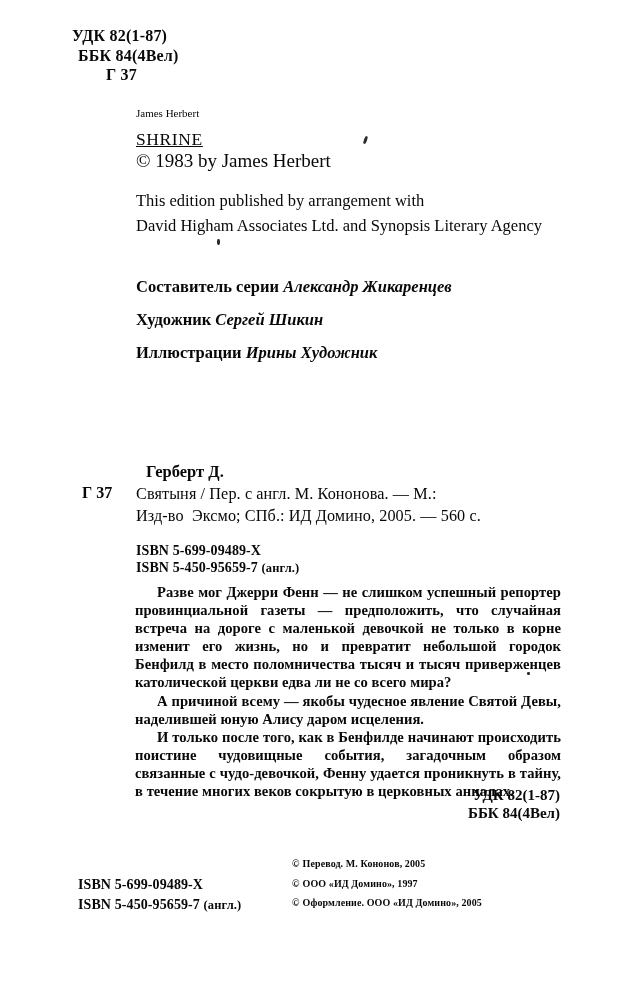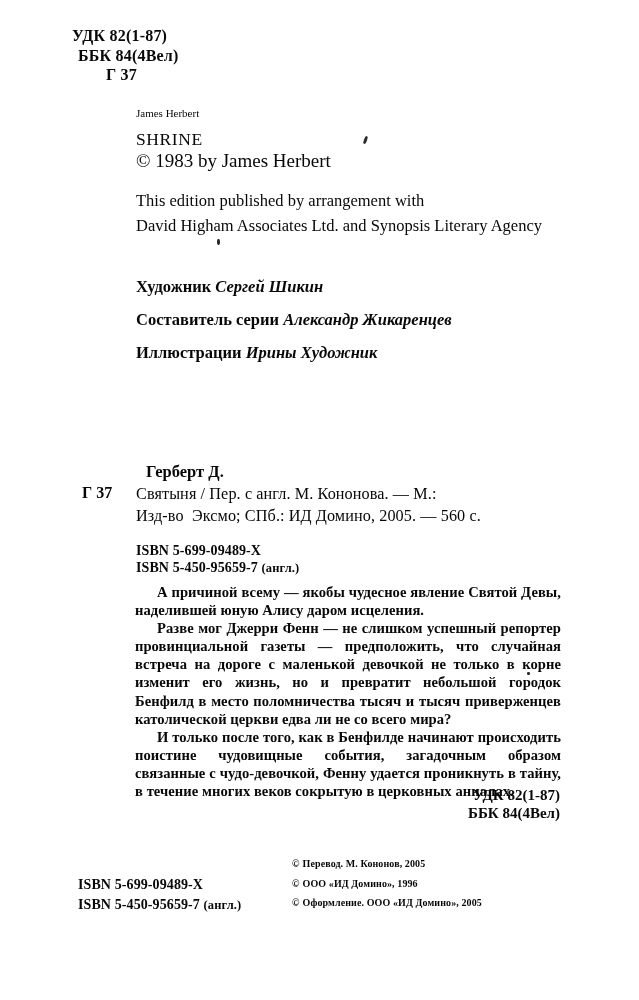"SHRINE" #original-edition-block .oe-title { text-decoration: none -> underline }
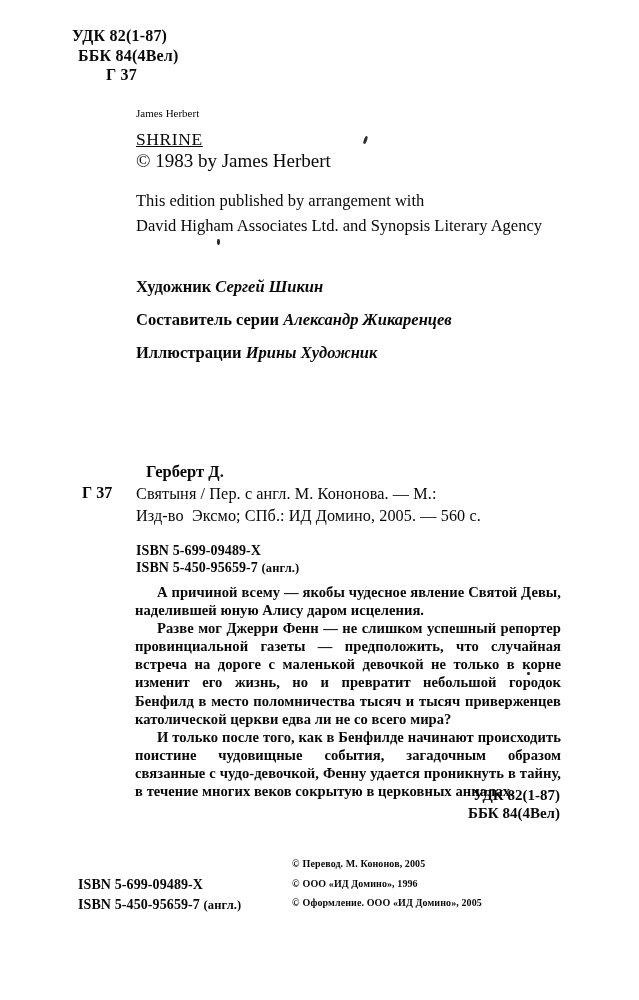"Художник Сергей Шикин" div { order: before "Составитель серии Александр Жикаренцев" -> after "Составитель серии Александр Жикаренцев" }
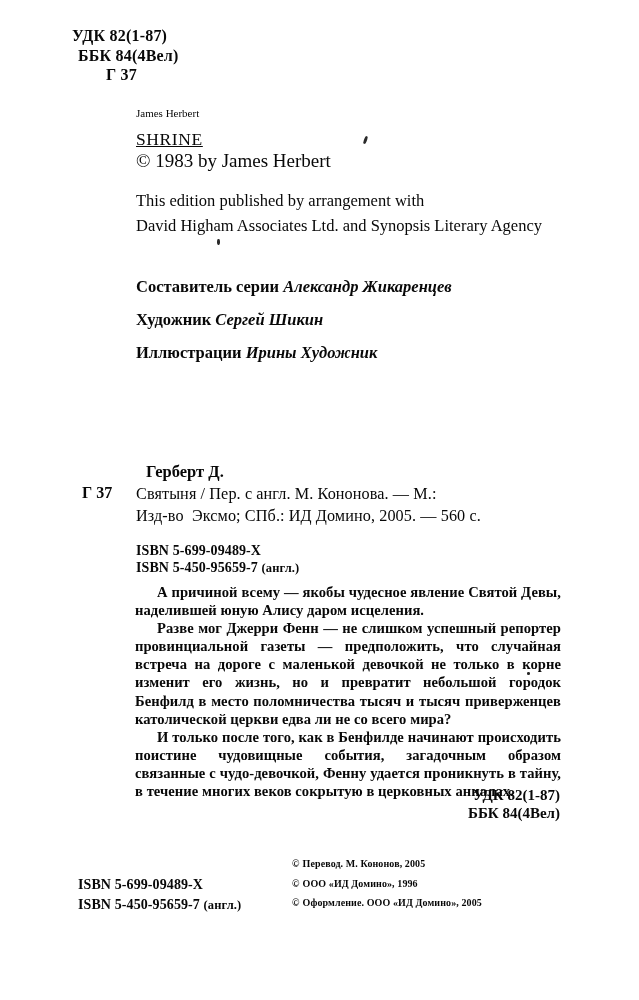"А причиной всему — якобы" p { order: before "Разве мог Джерри Фенн —" -> after "Разве мог Джерри Фенн —" }
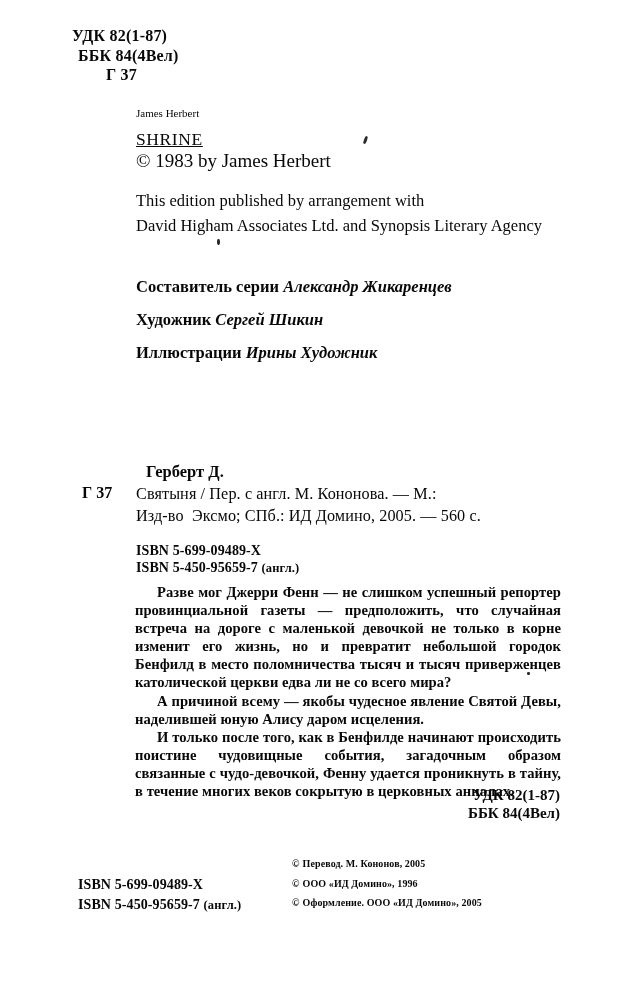"ООО «ИД Домино», 1996" span { text: 1996 -> 1997 }
